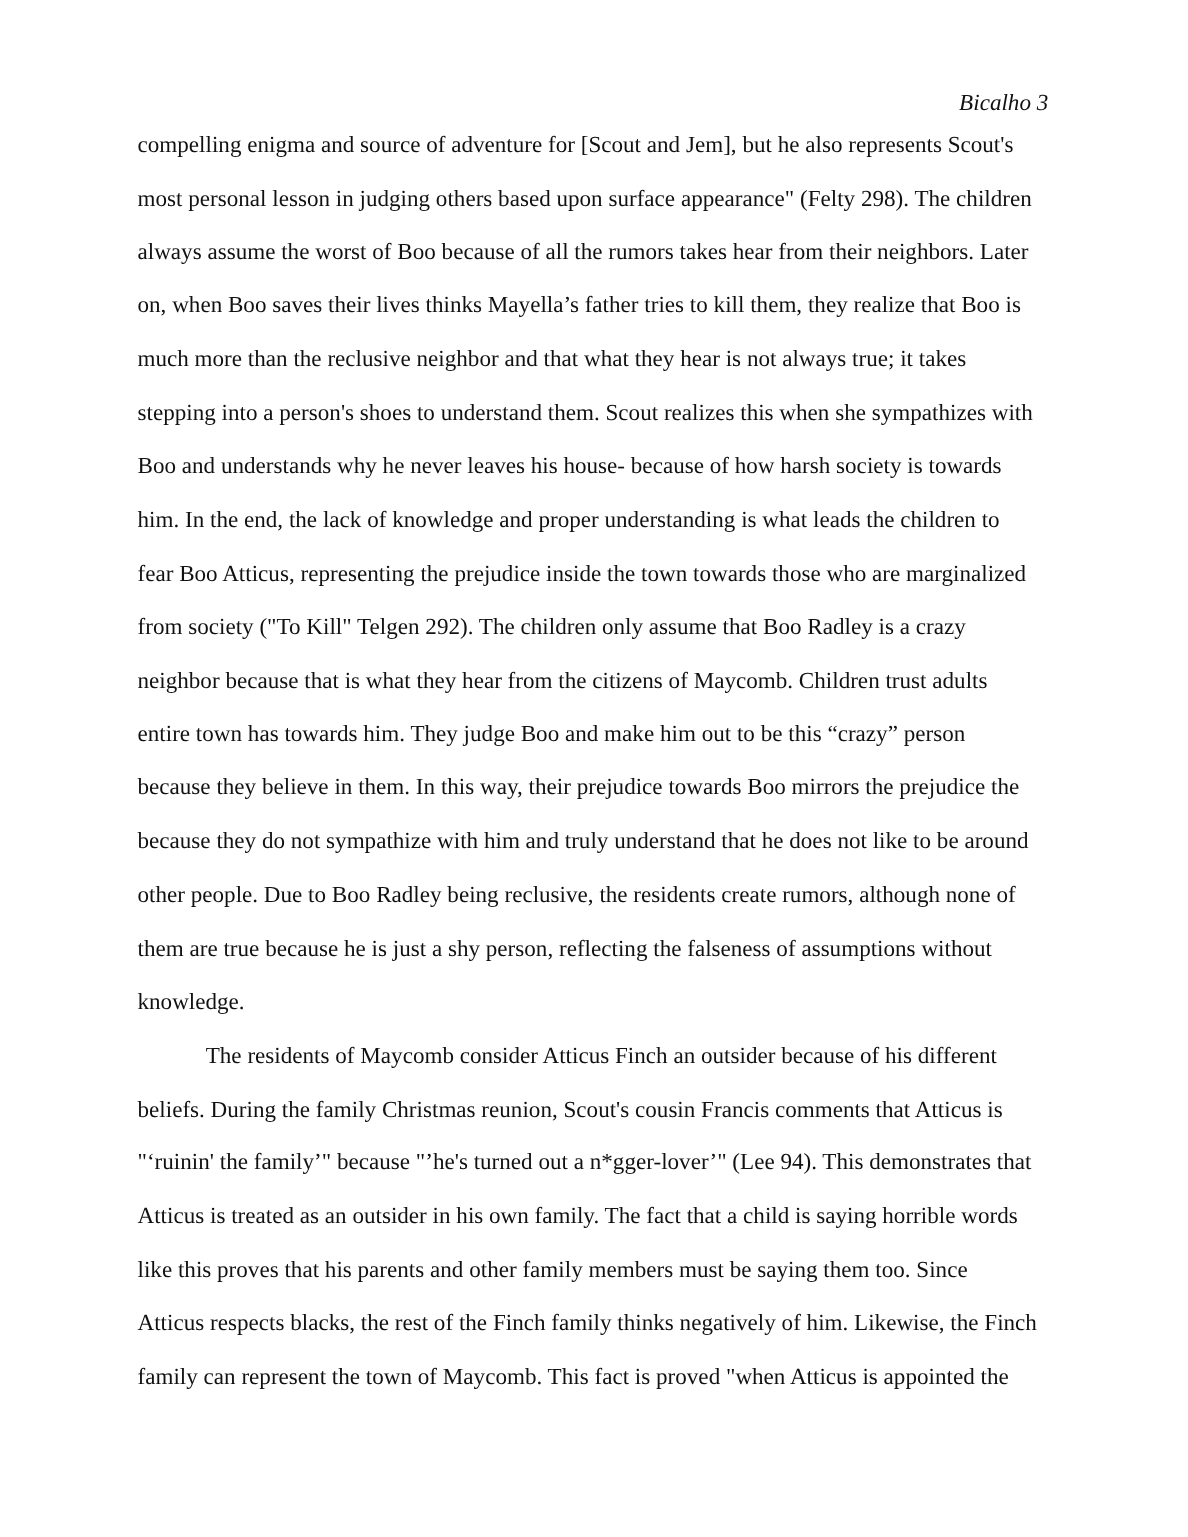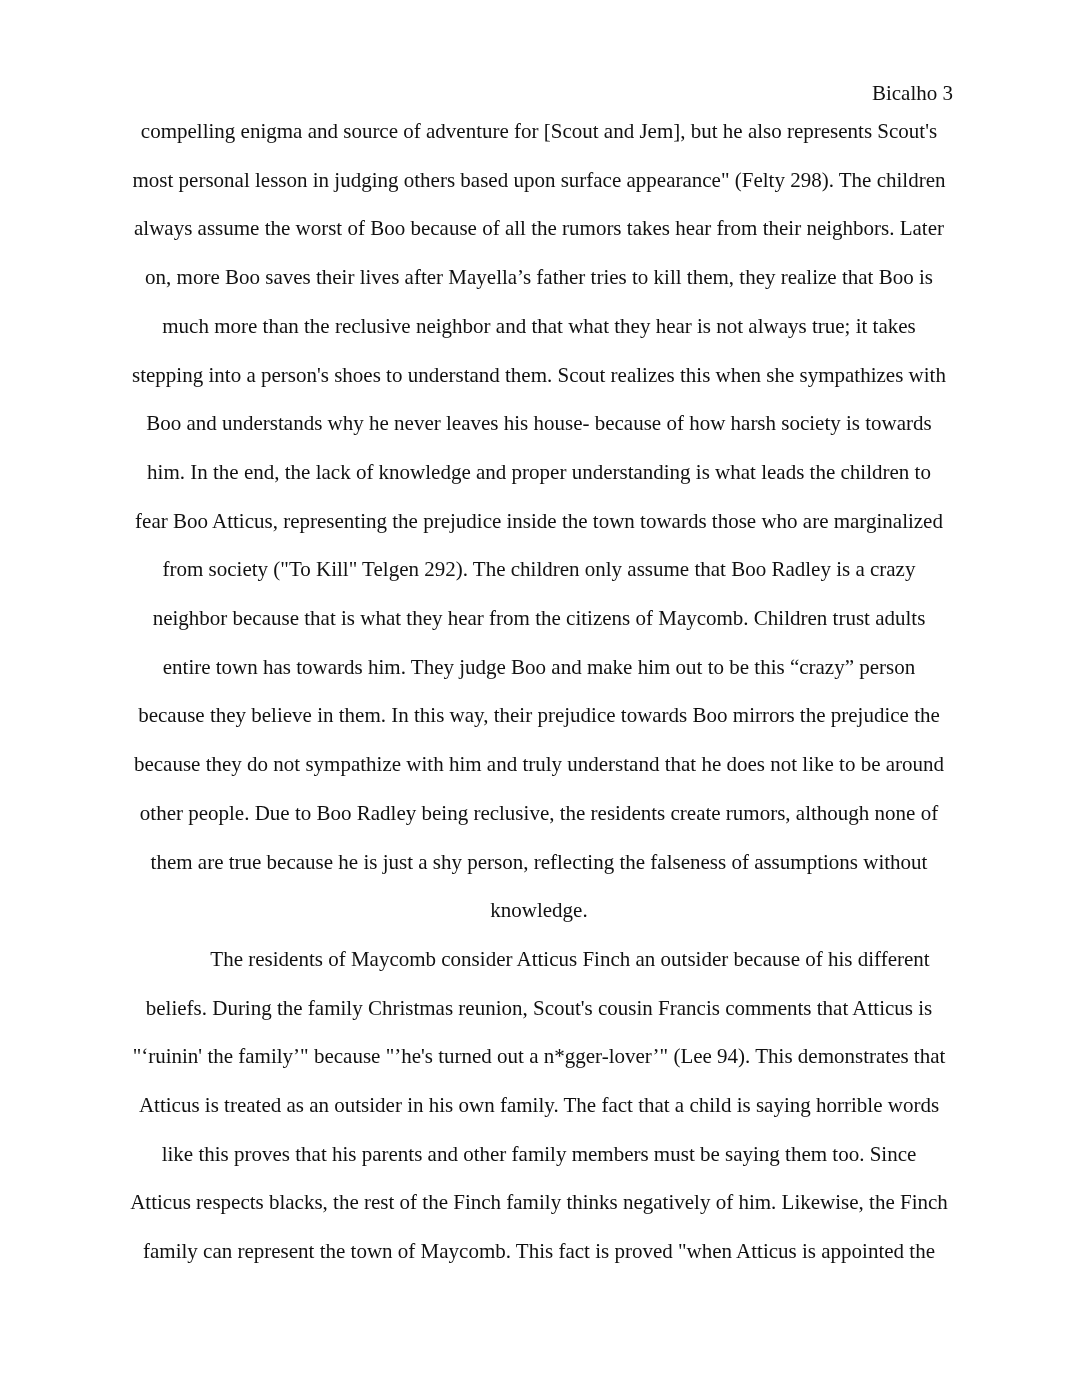"Bicalho 3" .header { font-style: none -> italic }
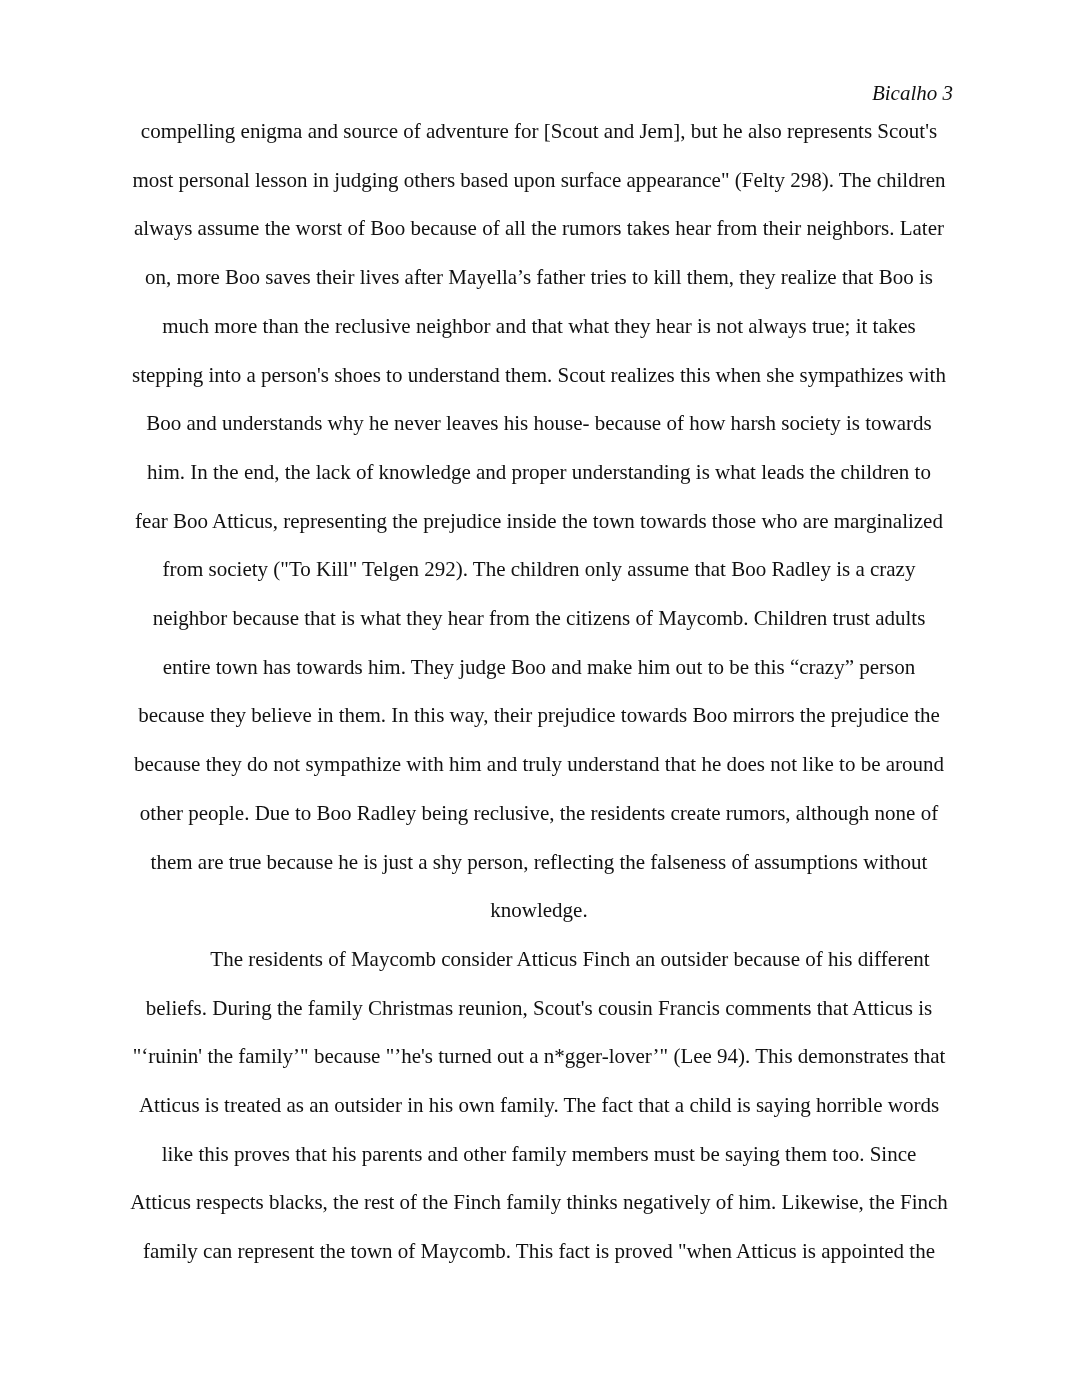"compelling enigma and source of" .paragraph { text-align: center -> none }
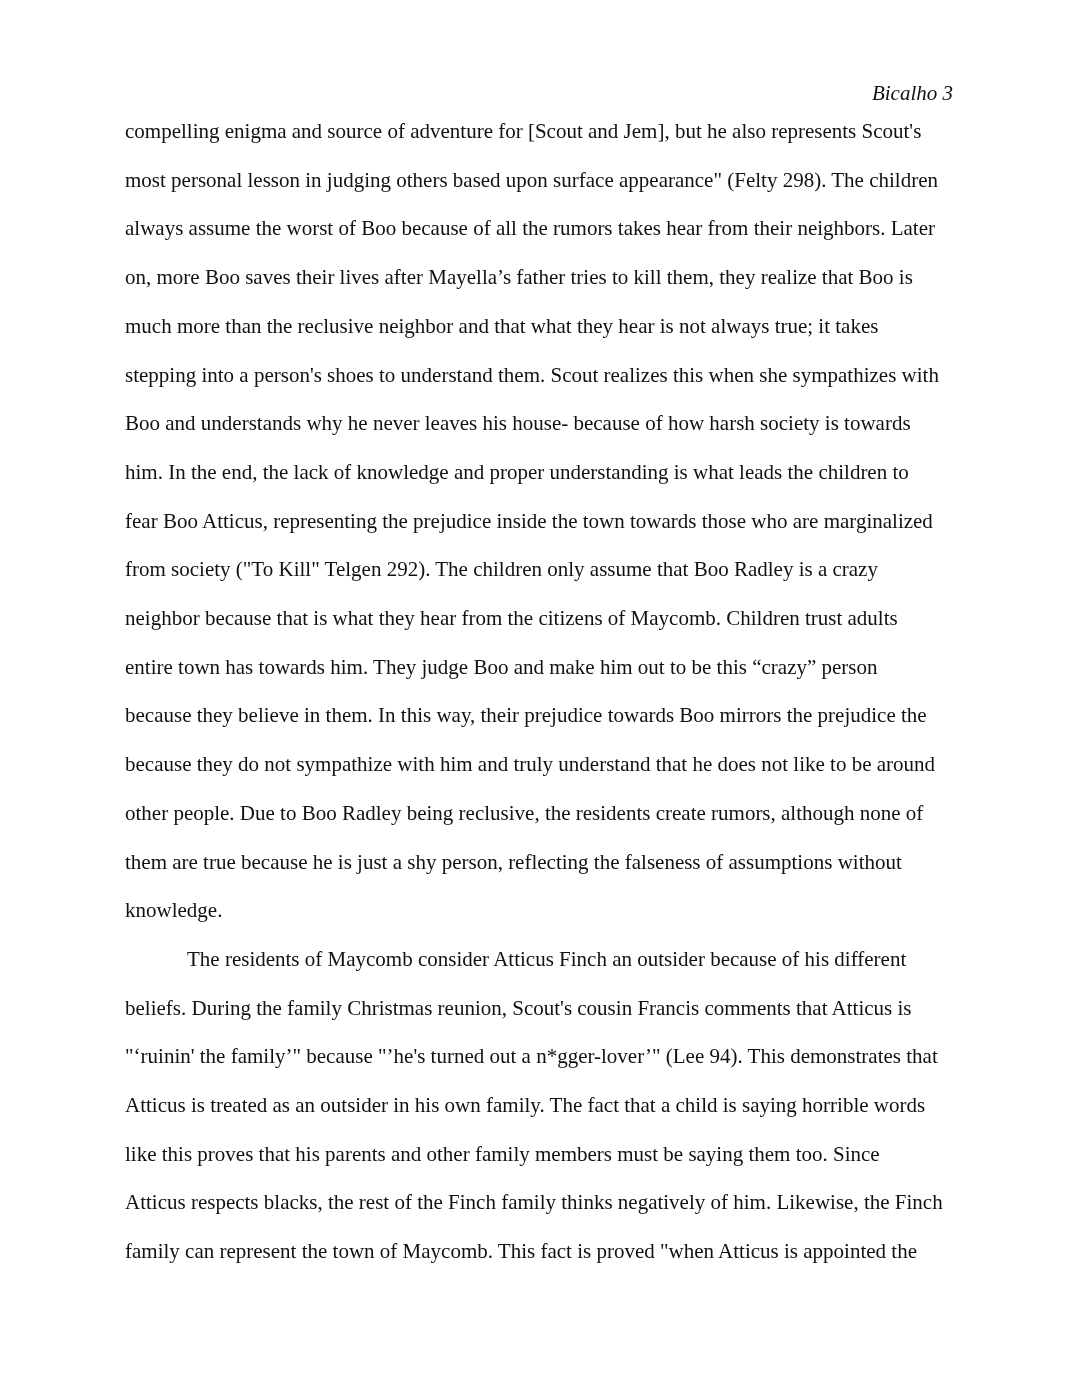"on, more Boo saves their" div.line { text: more Boo saves their lives after -> when Boo saves their lives thinks }
